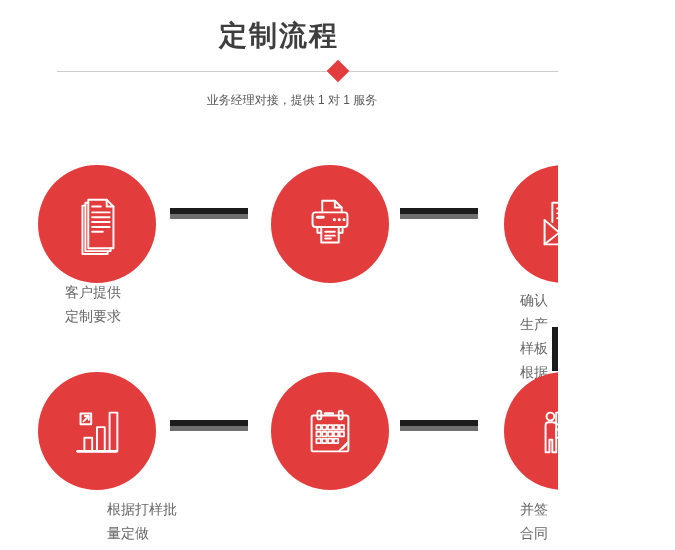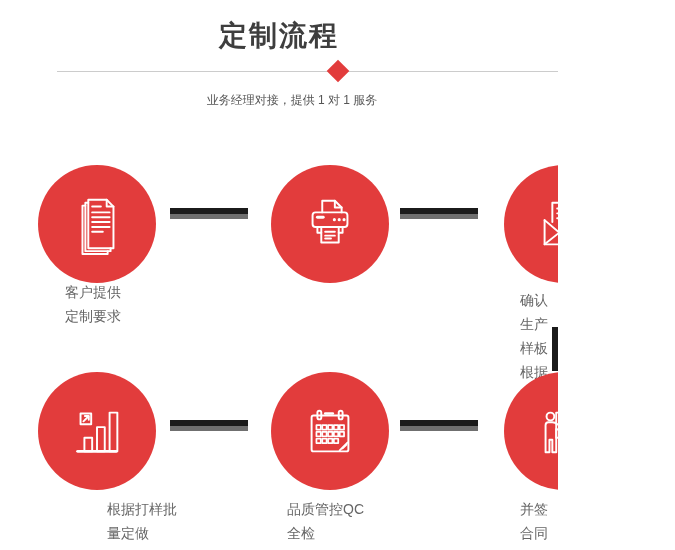"品质管控QC" div.step-label { html: <div>品质管控QC 全检</div> -> none }
